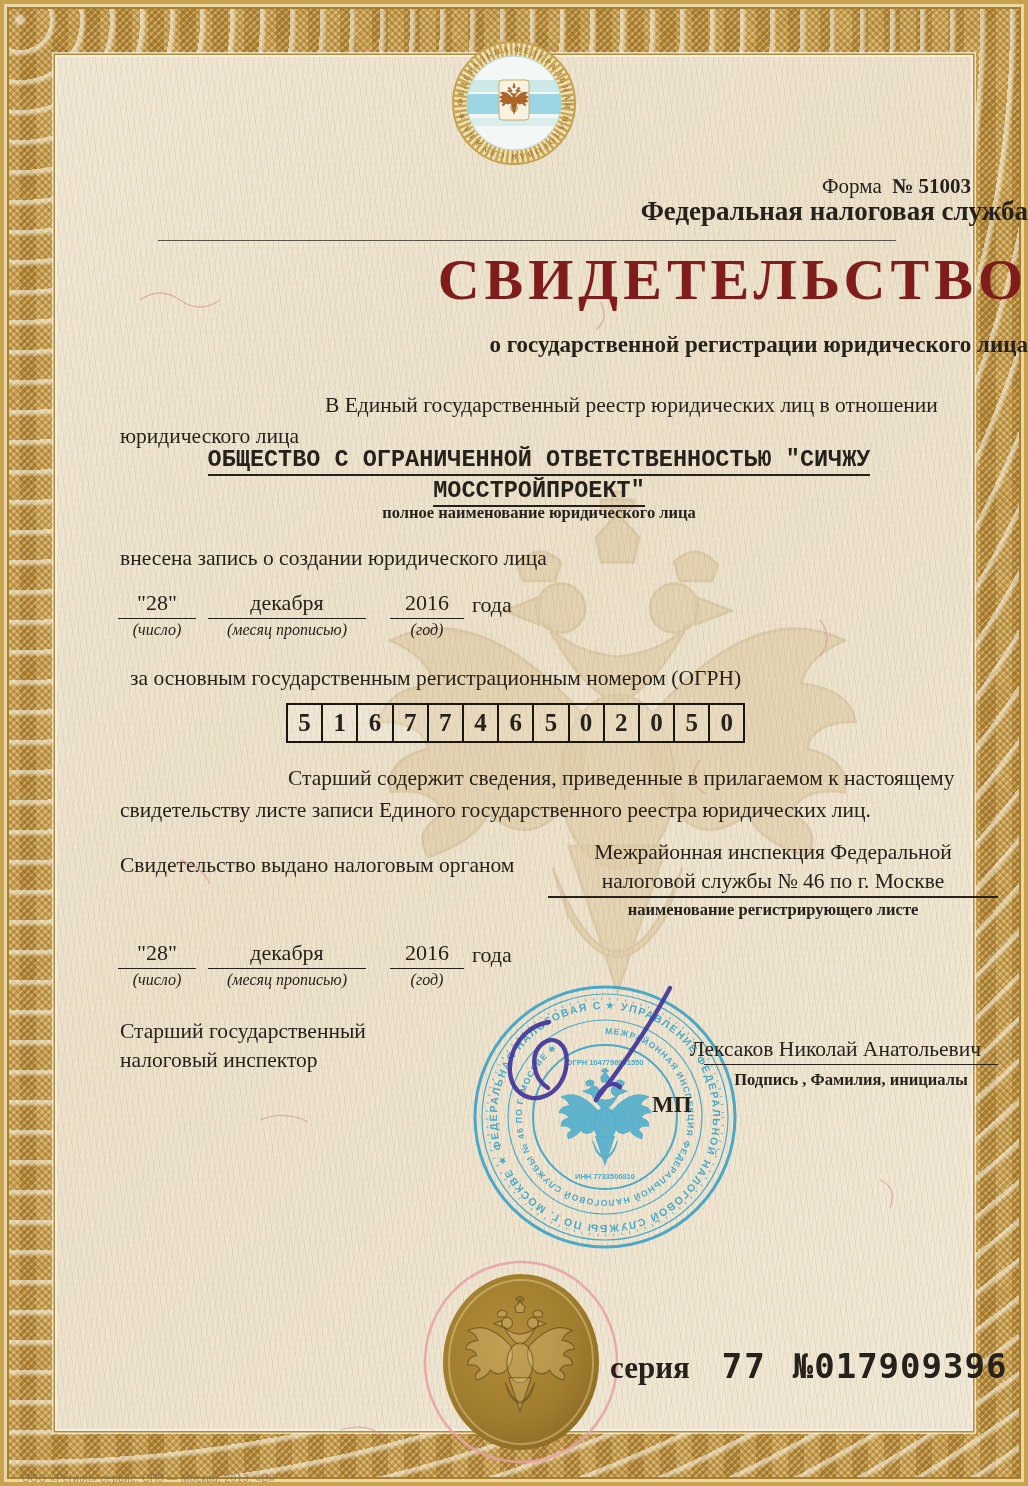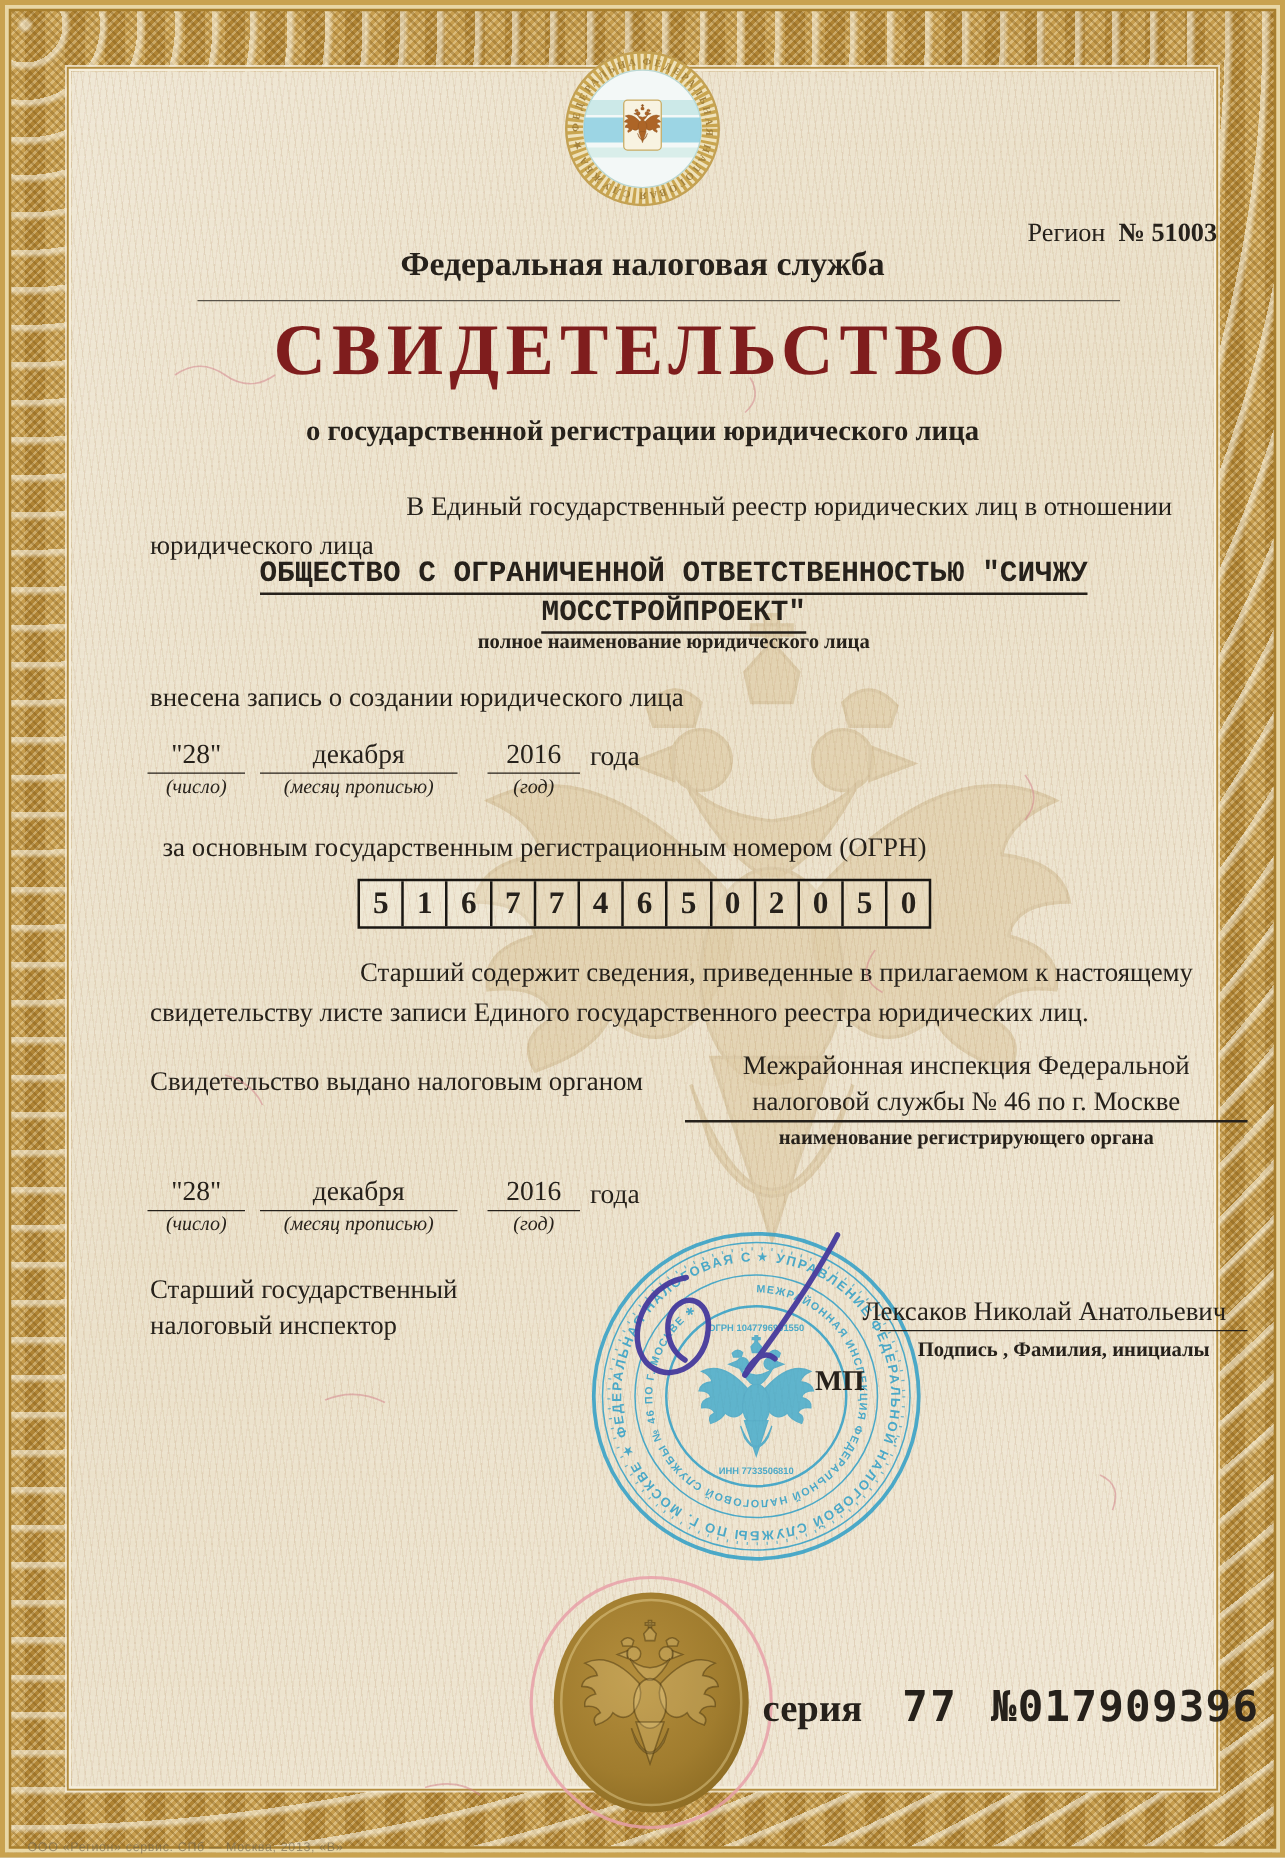"Регион" span { text: Регион -> Форма }
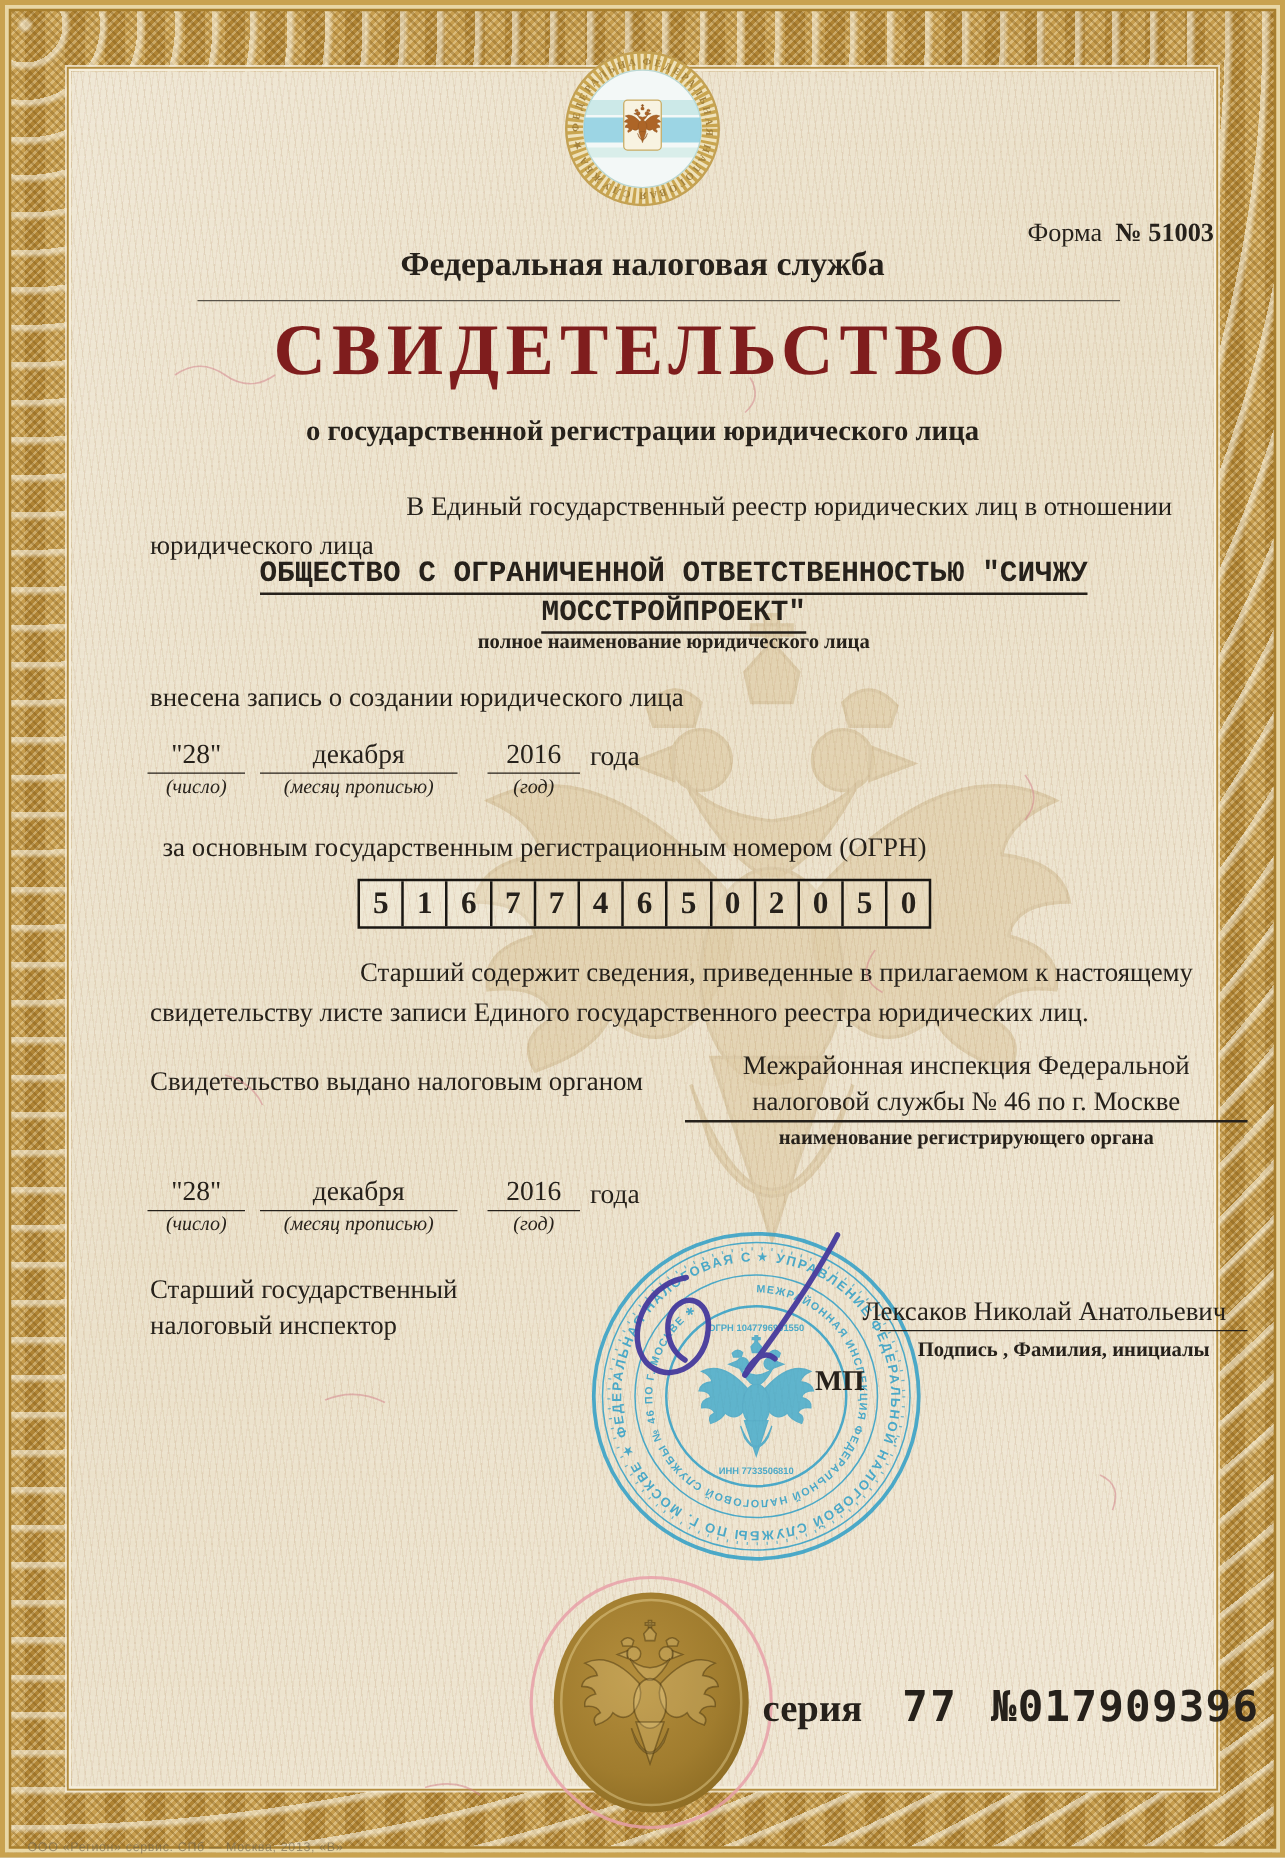"№ 51003" .bold { text-align: none -> right }
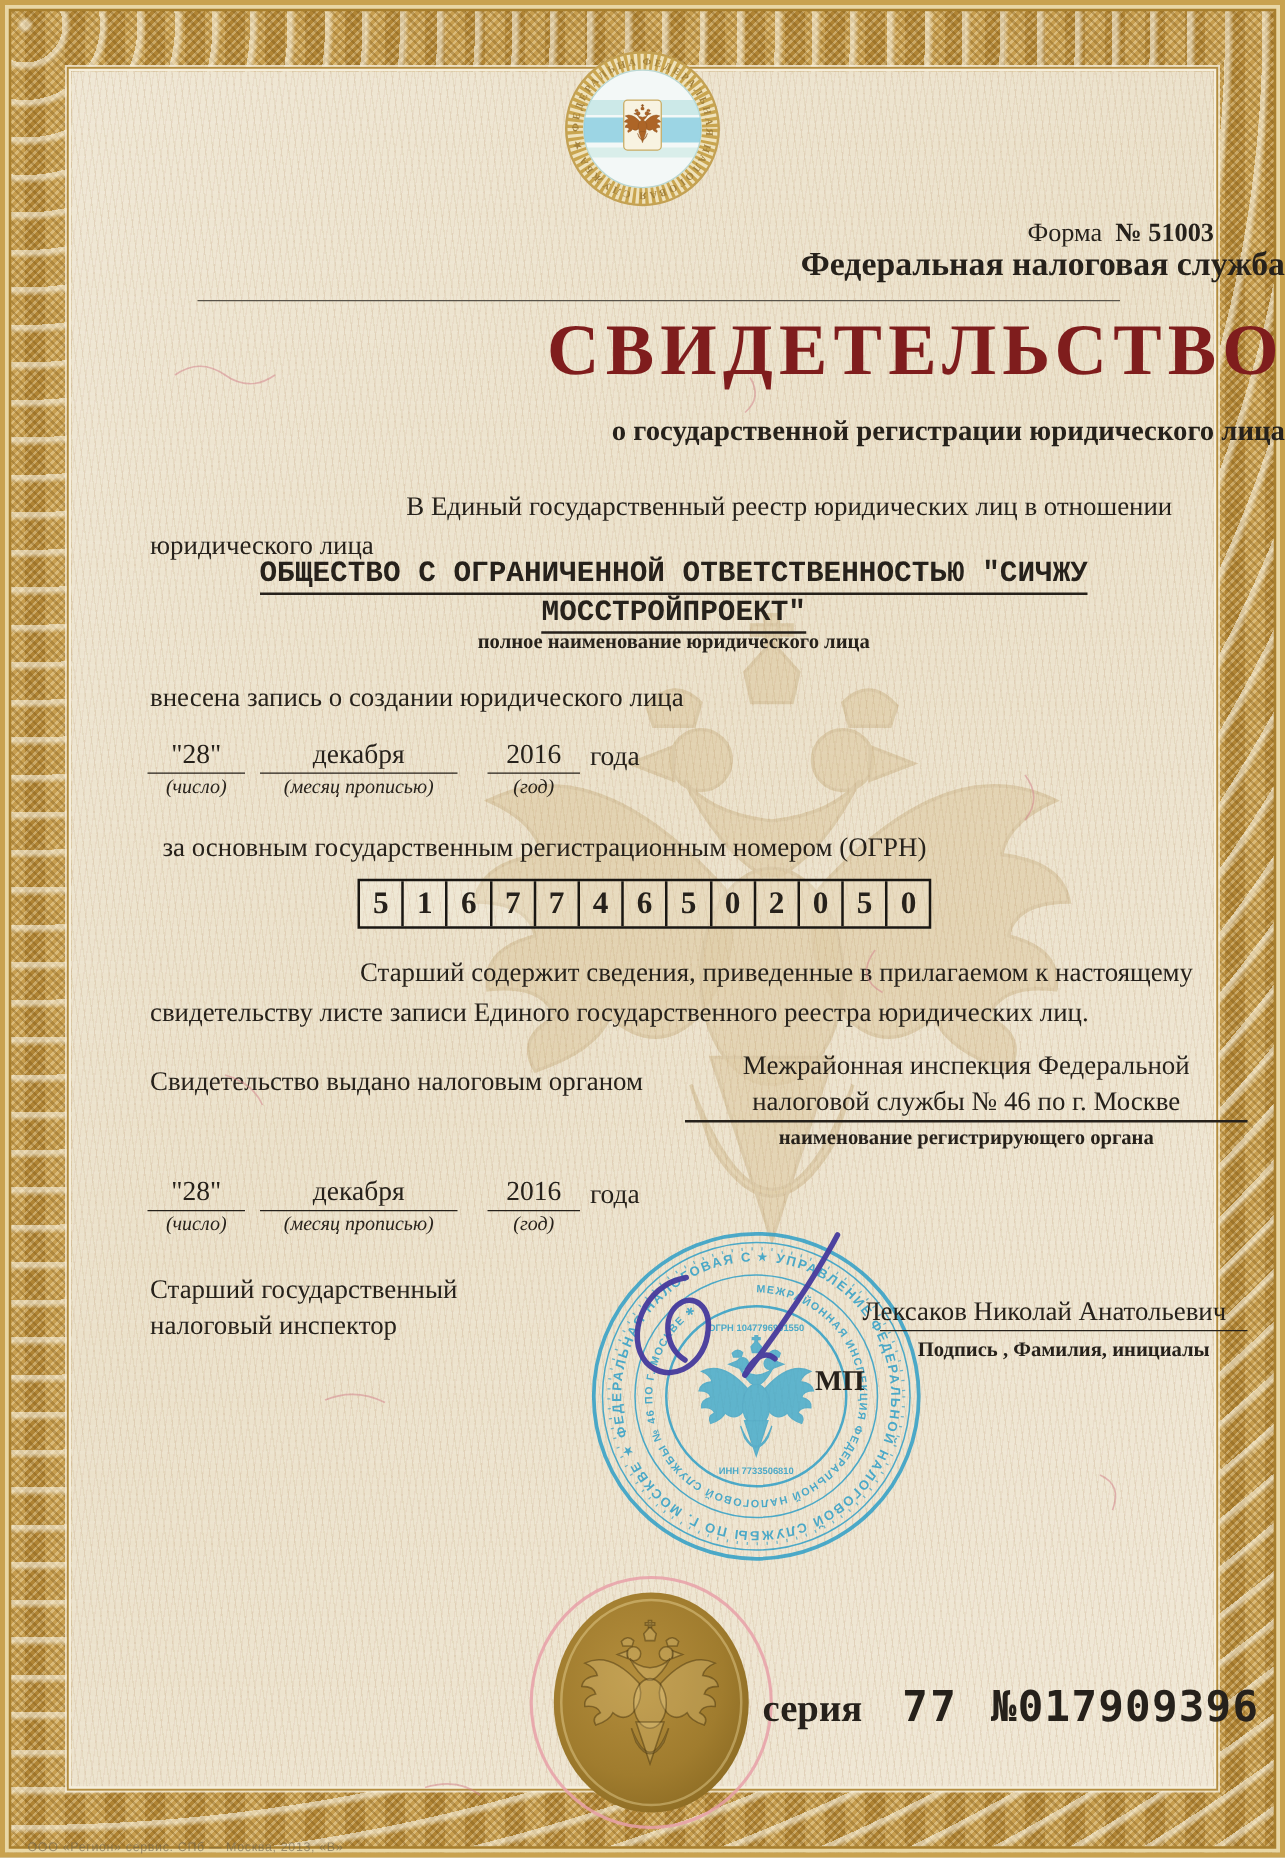"наименование регистрирующего органа" div.abs { text: органа -> листе }
